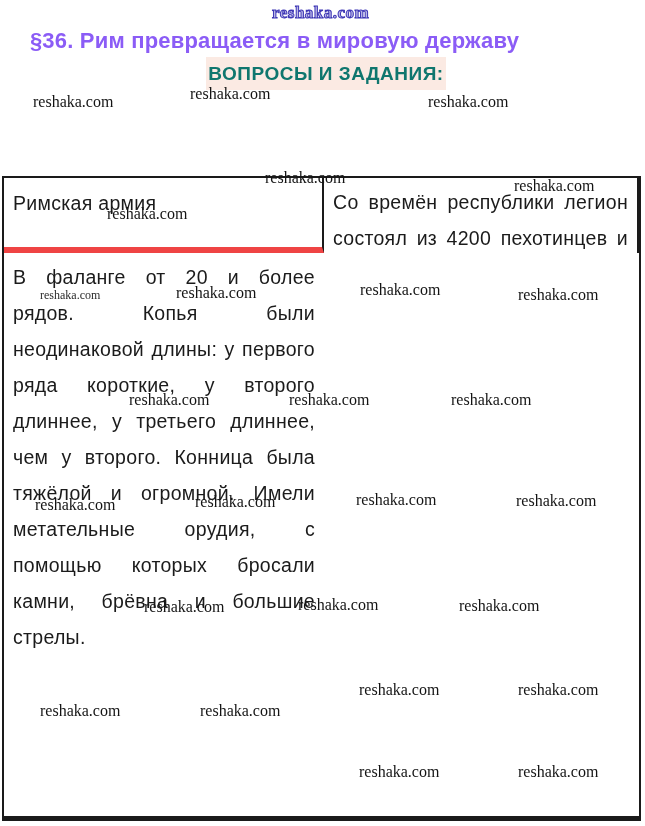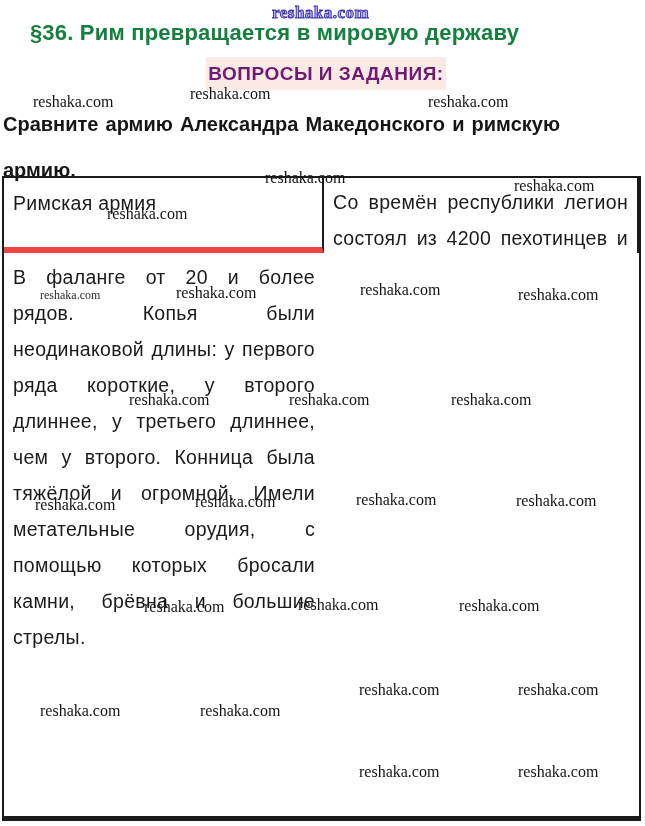"§36. Рим превращается в мировую" .title { color: #15803d -> #8b5cf6; top: 20px -> 28px }
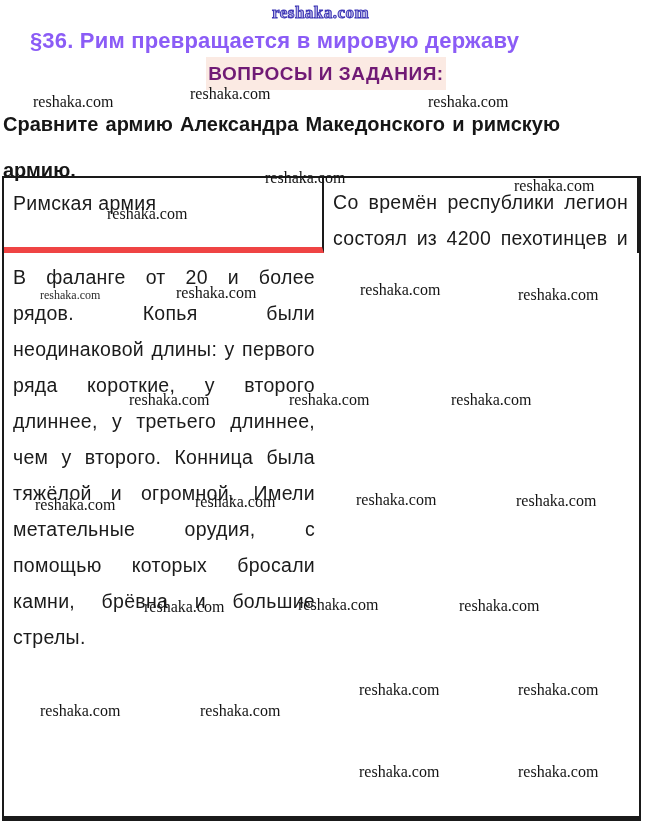"ВОПРОСЫ И ЗАДАНИЯ:" span.banner-label { color: #701a75 -> #0f766e }
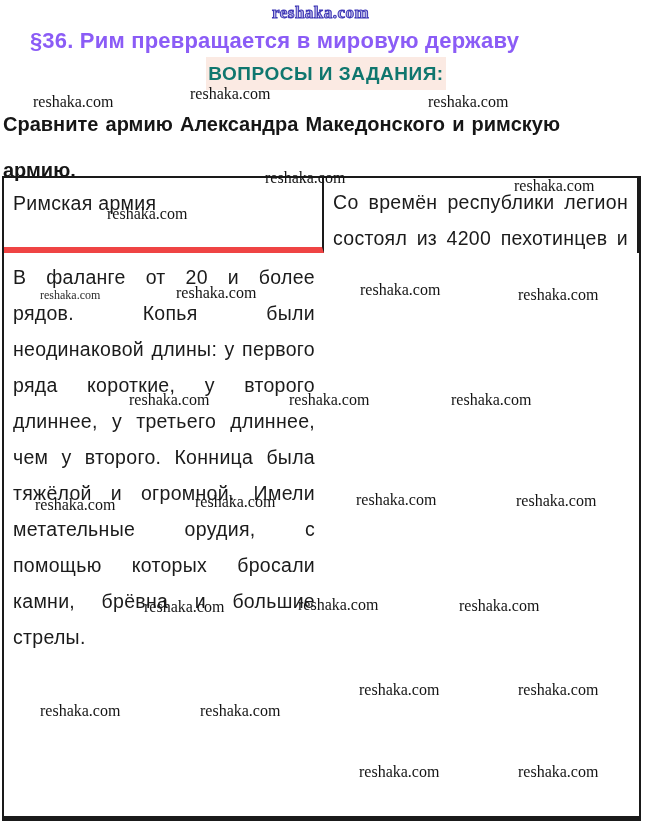"Сравните армию Александра Македонского и" div.question { html: <div>Сравните армию Александра Македонского и римскую армию.</div> -> none }
